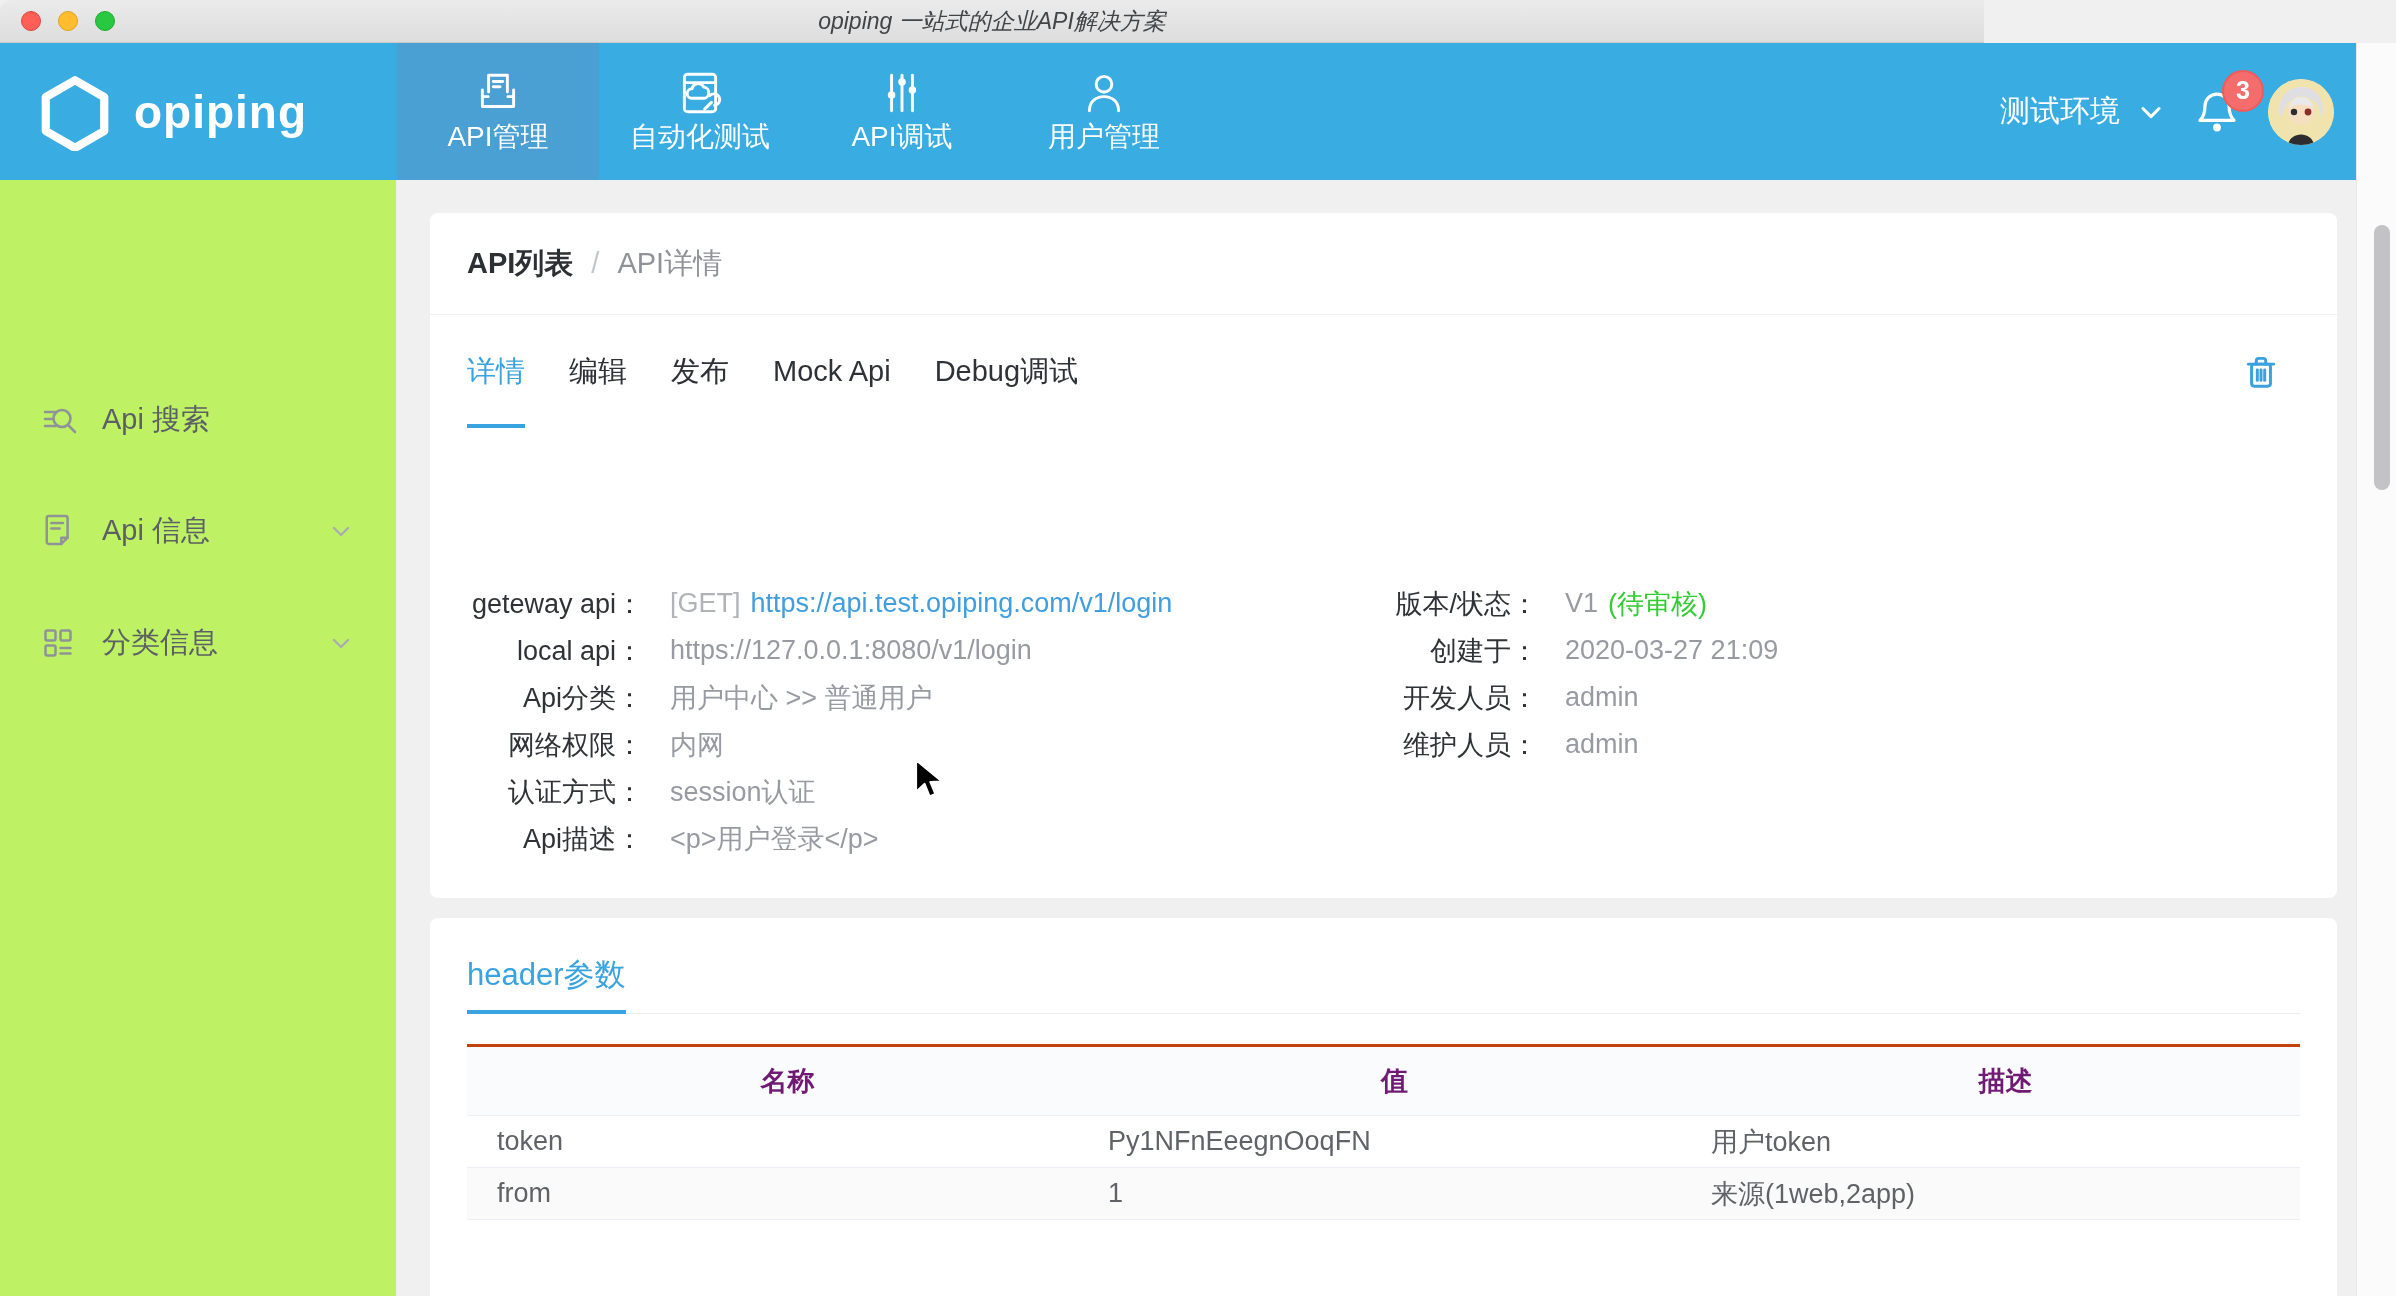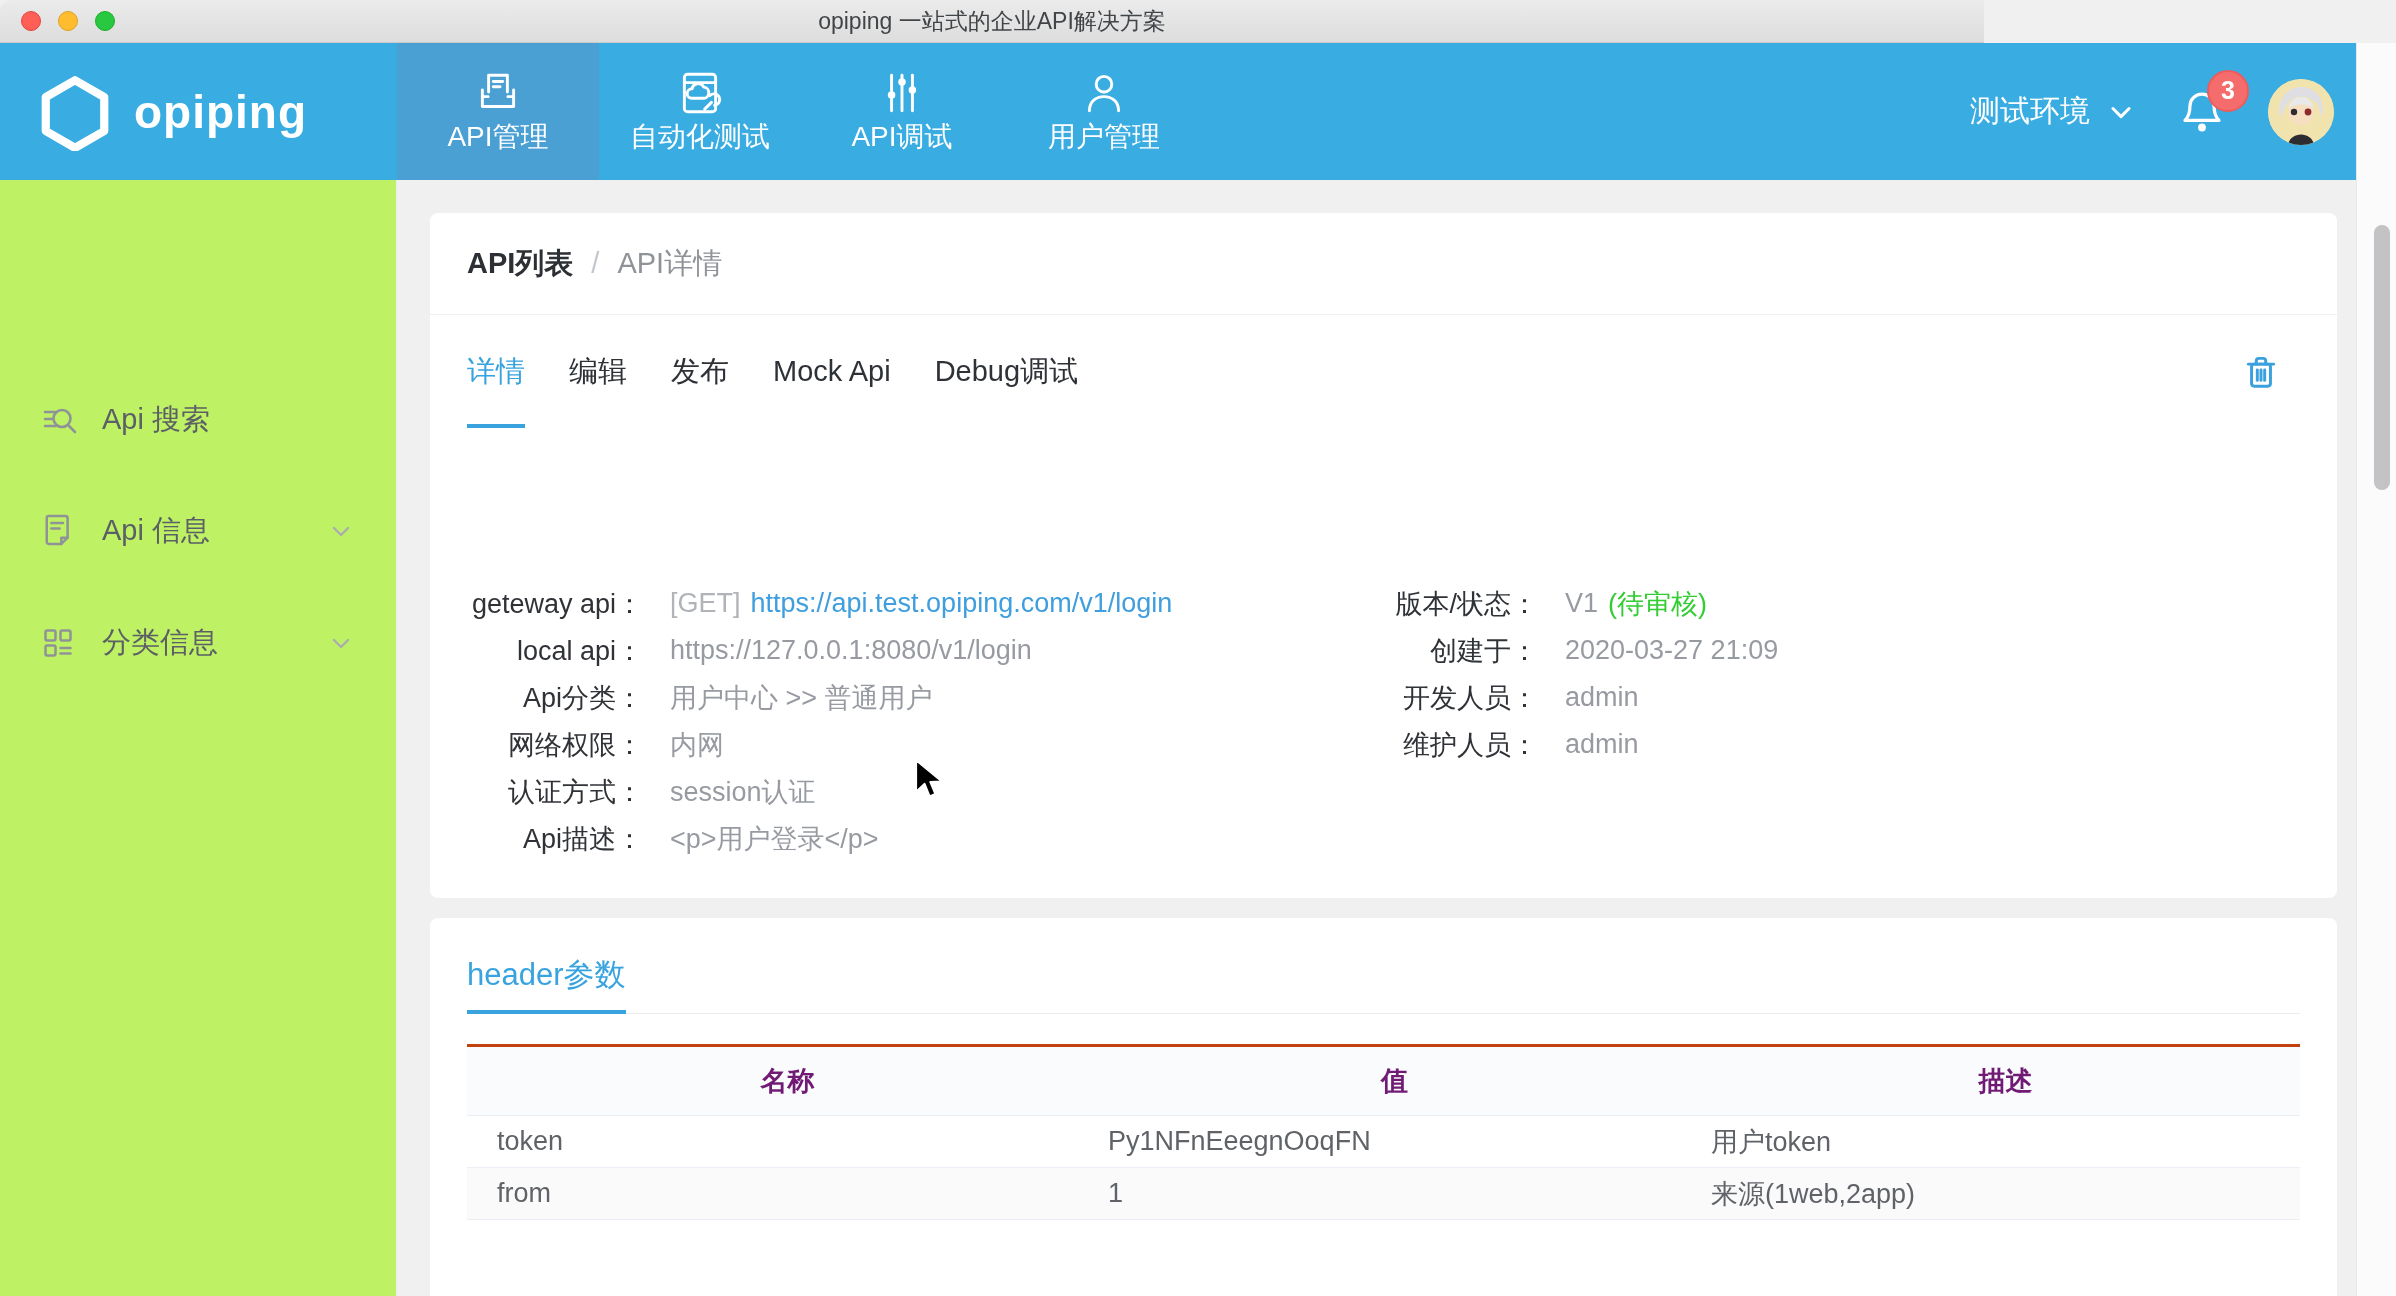"opiping 一站式的企业API解决方案" .titlebar { font-style: none -> italic }
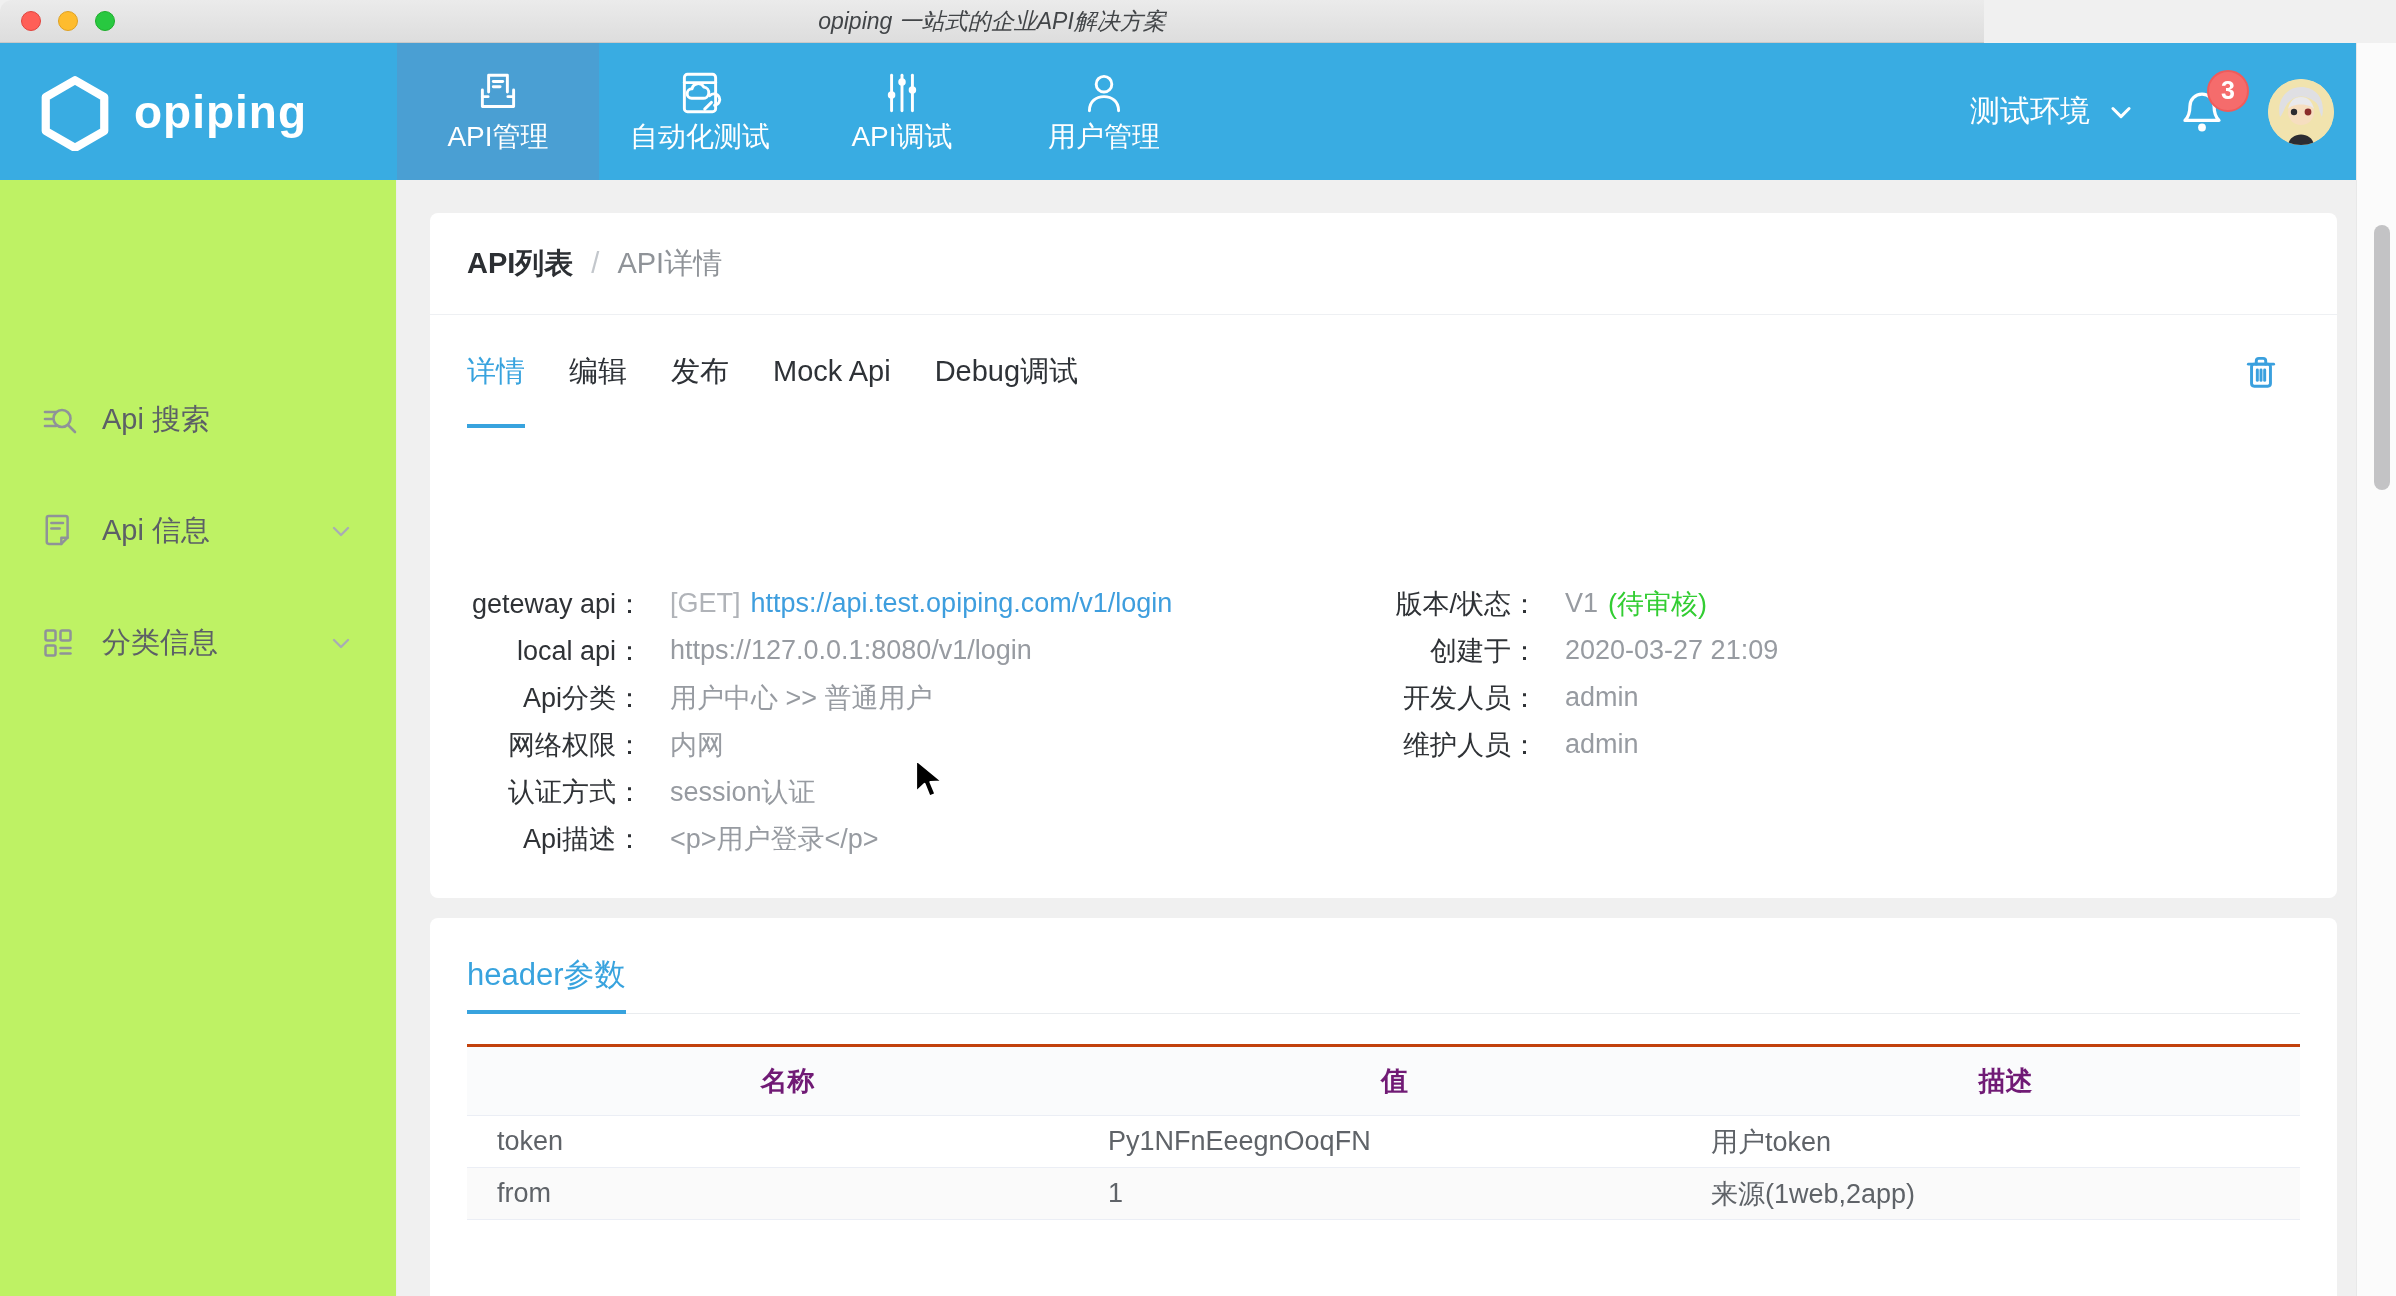"测试环境" .appbar-right { gap: 43px -> 28px }
